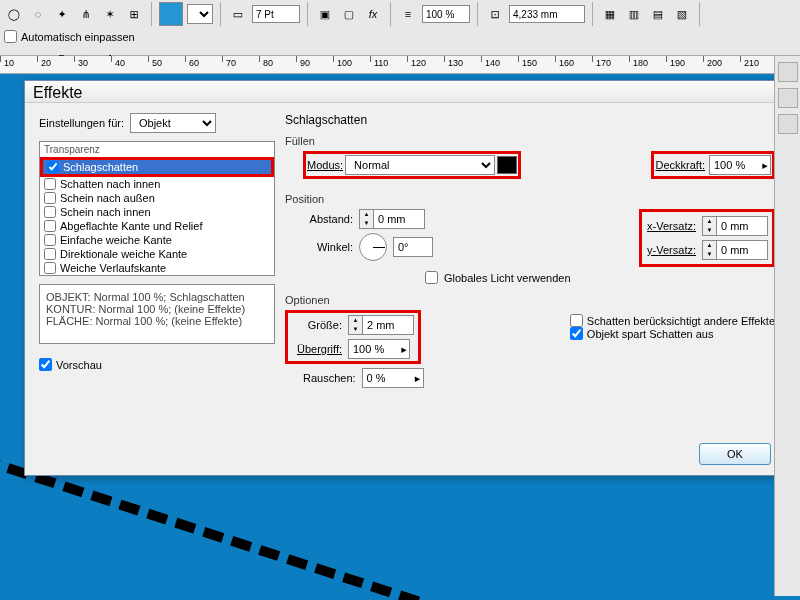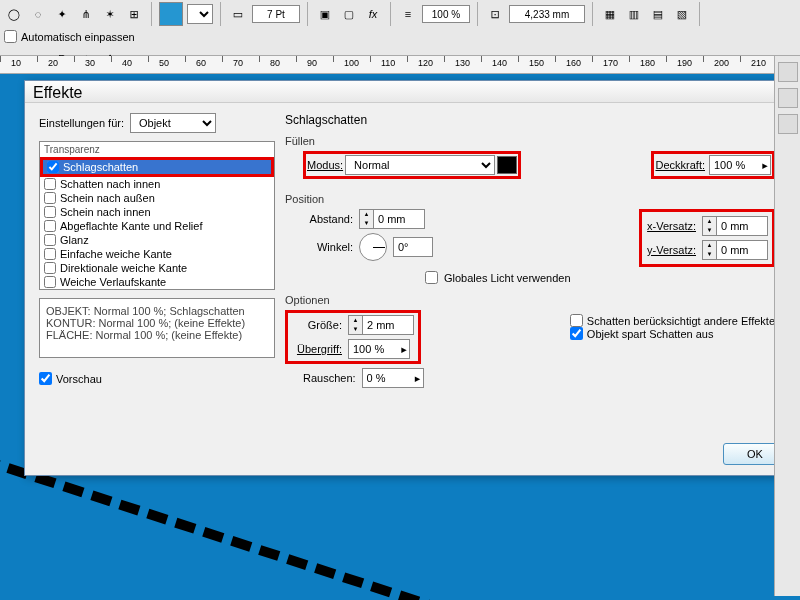"7 Pt" .tb-input { text-align: center -> none }
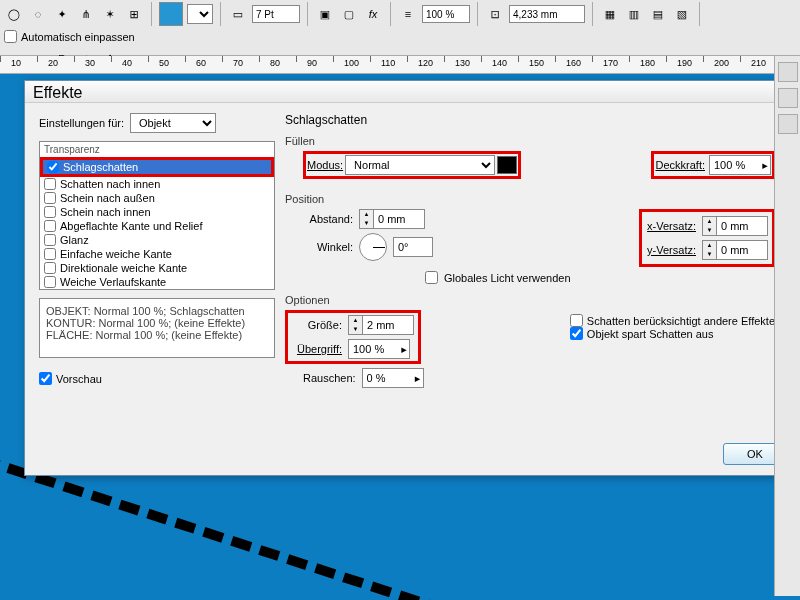"10" .ruler-tick { padding-left: 10px -> 3px }
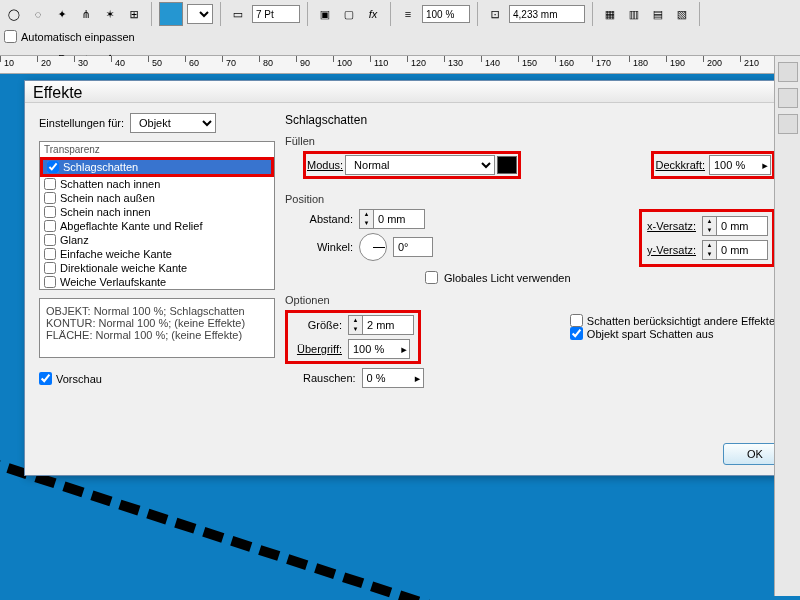"Glanz" div.effect-item { html: <div> <input> <span>Glanz</span> </div> -> none }
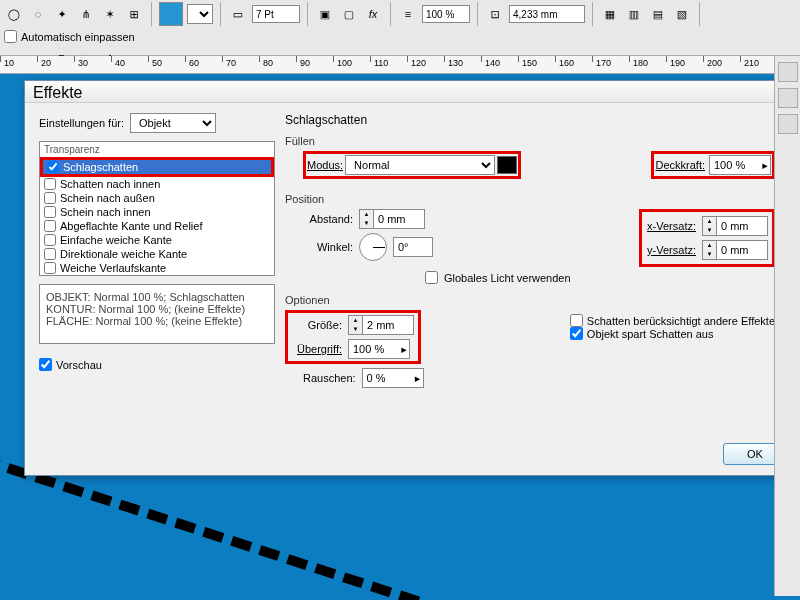"OK" .ok-btn { right: 2px -> 18px; width: 64px -> 72px }
